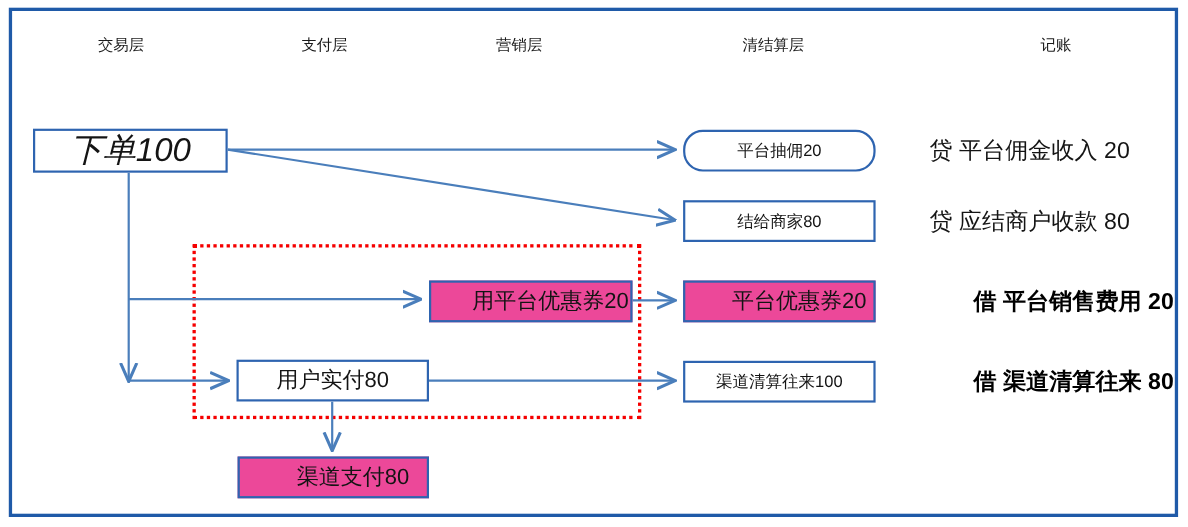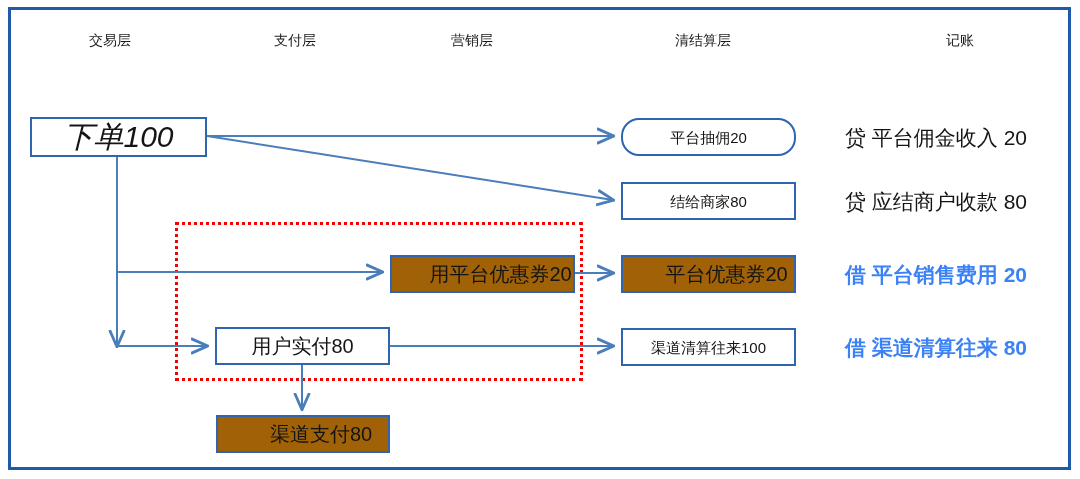"用平台优惠券20" .node.fill-peach { background: #a16207 -> #ec4899 }
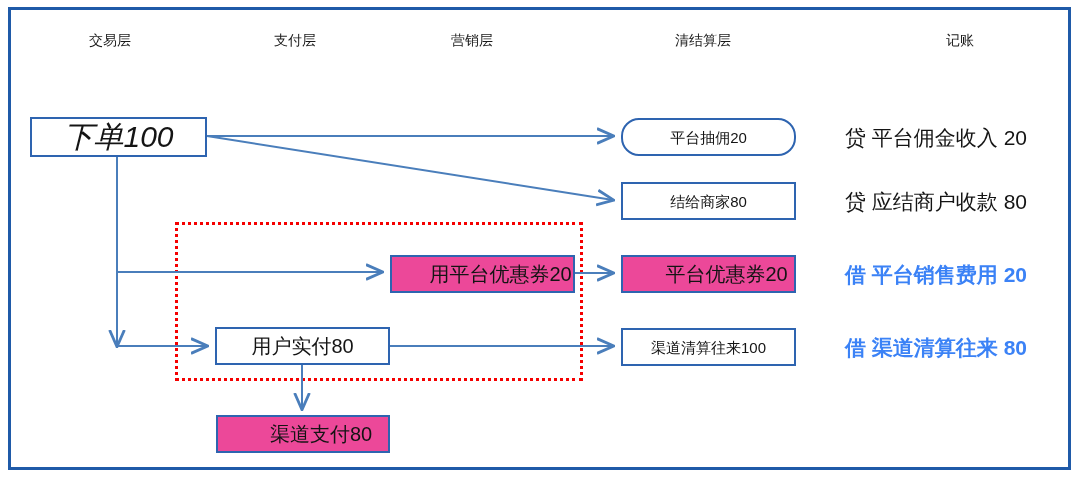"借 平台销售费用 20" .ledger.debit { color: #3b82f6 -> #000000; margin-left: none -> 40px }
